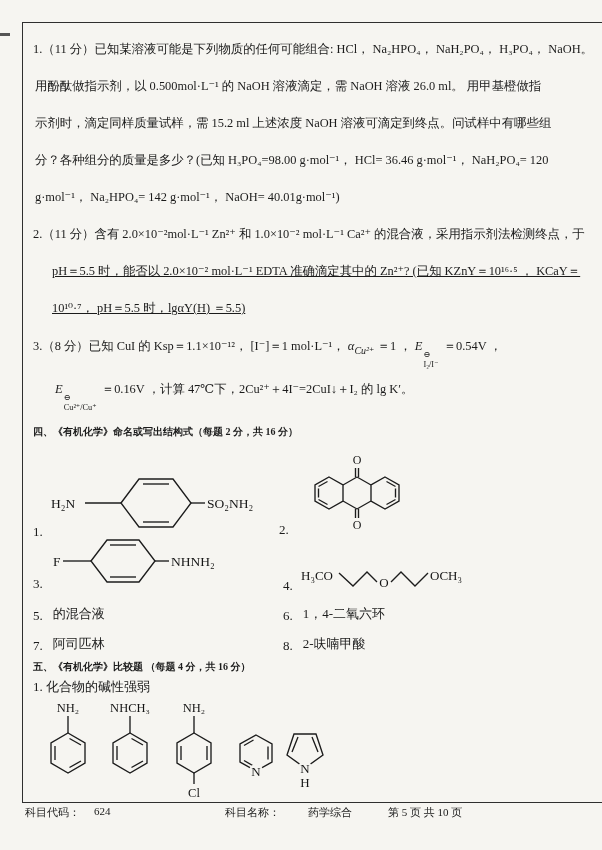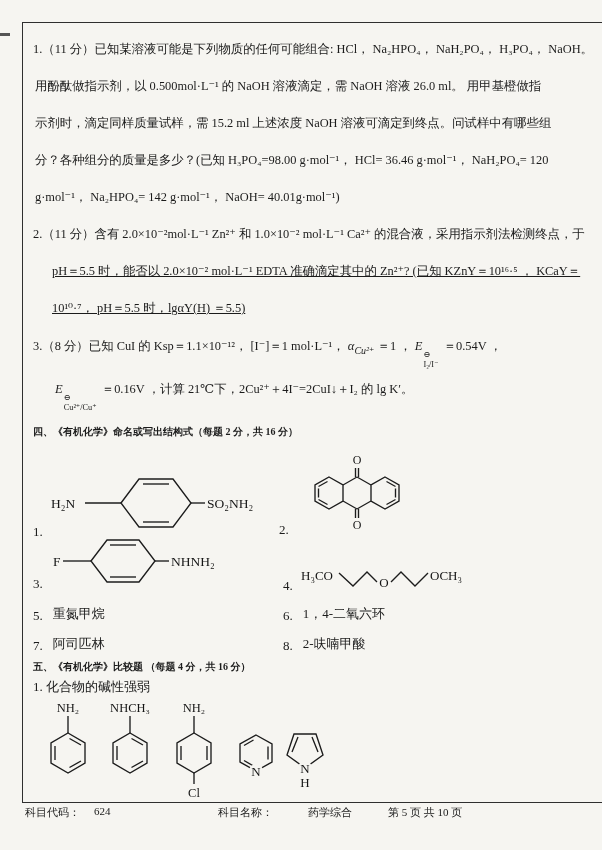"＝0.16V ，计算 21℃下，2Cu²⁺＋4I⁻=2CuI↓＋I₂ 的 lg" span { text: 21 -> 47 }
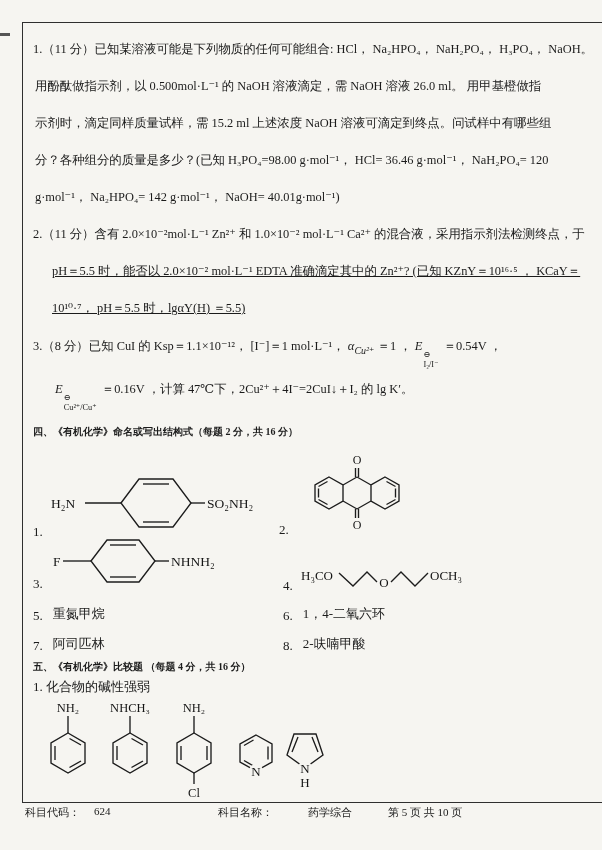"重氮甲烷" span { text: 重氮甲烷 -> 的混合液 }
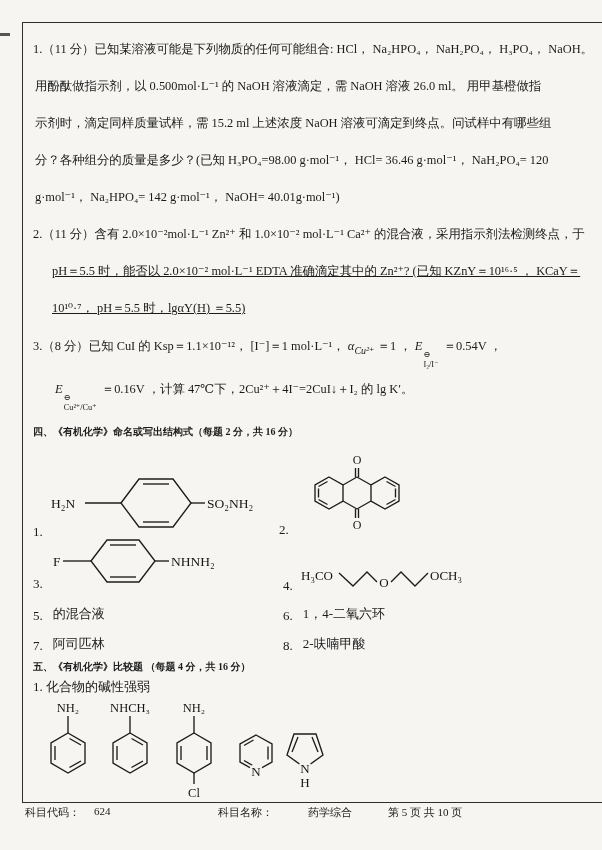"科目名称：" .f3 { left: 218px -> 225px }
